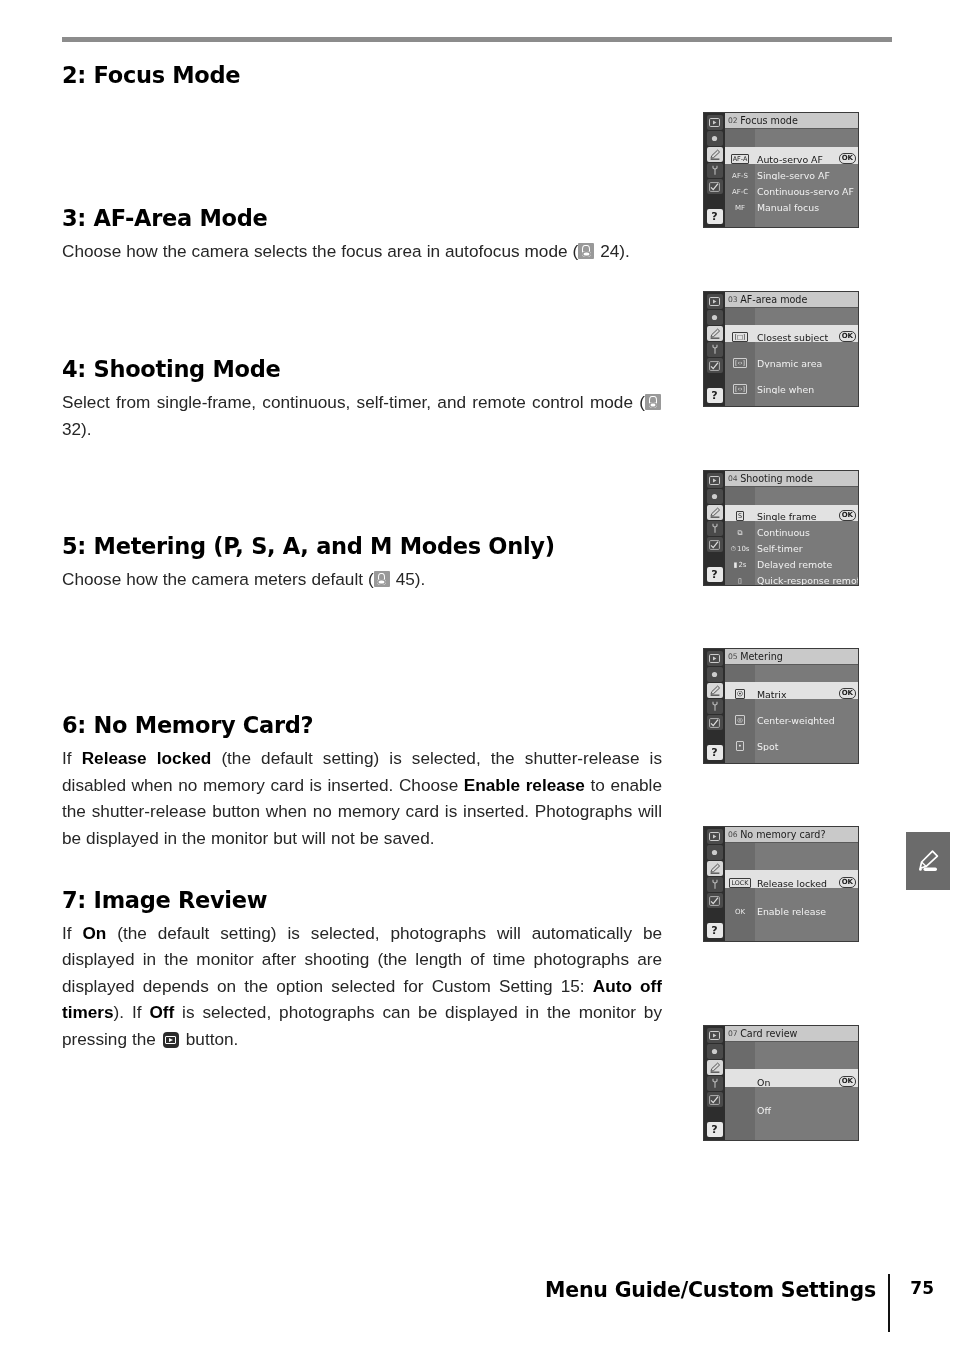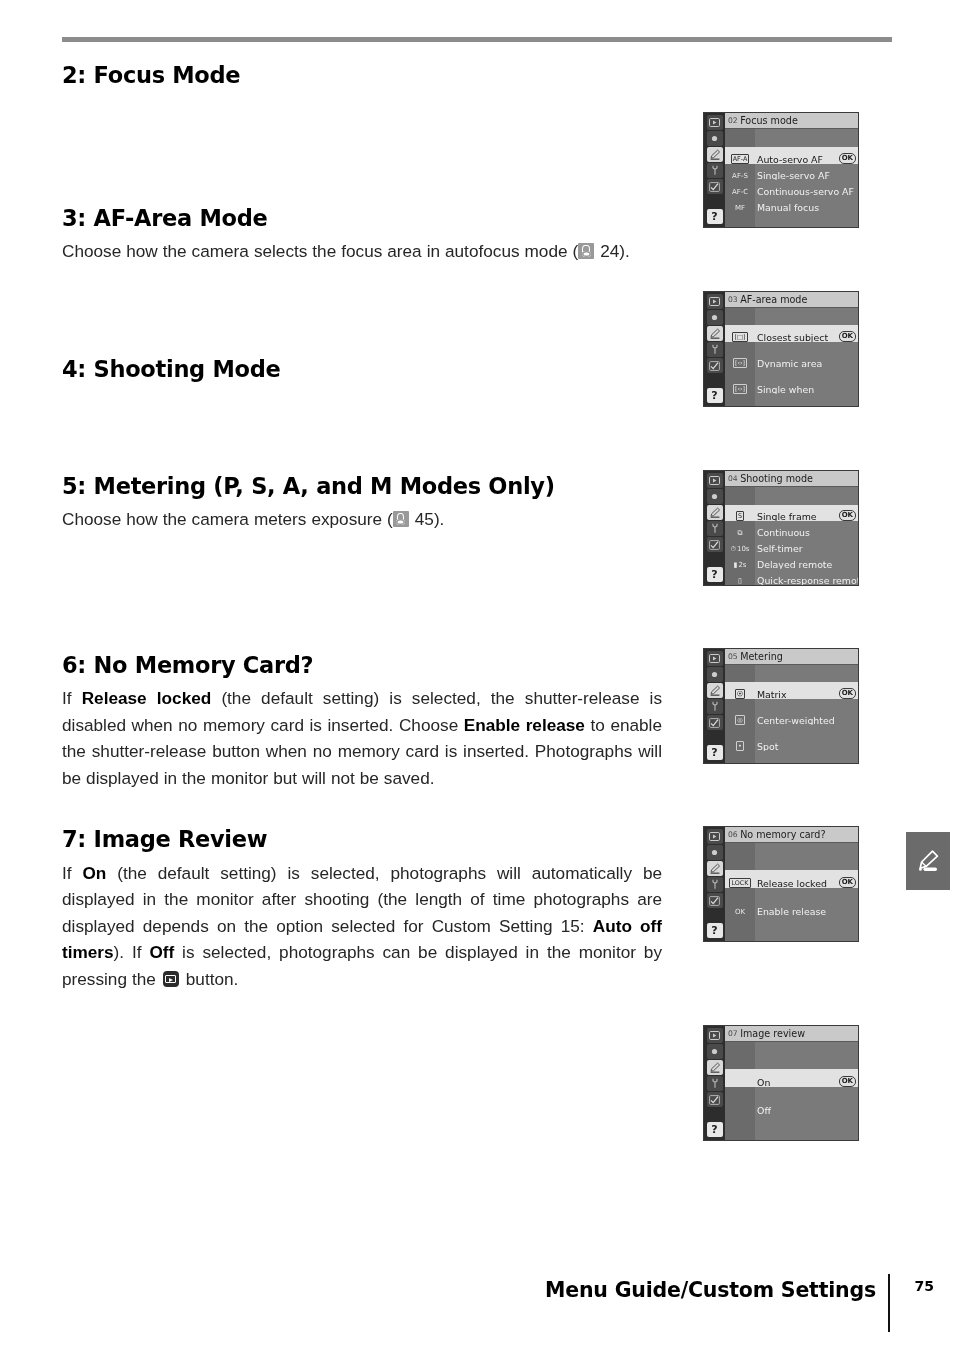"Select from single-frame, continuous," p.body { html: none -> <p> <span>Select from single-frame, continuous, self-timer, and remote control mode (</span><span></span><span> 32).</span> </p> }
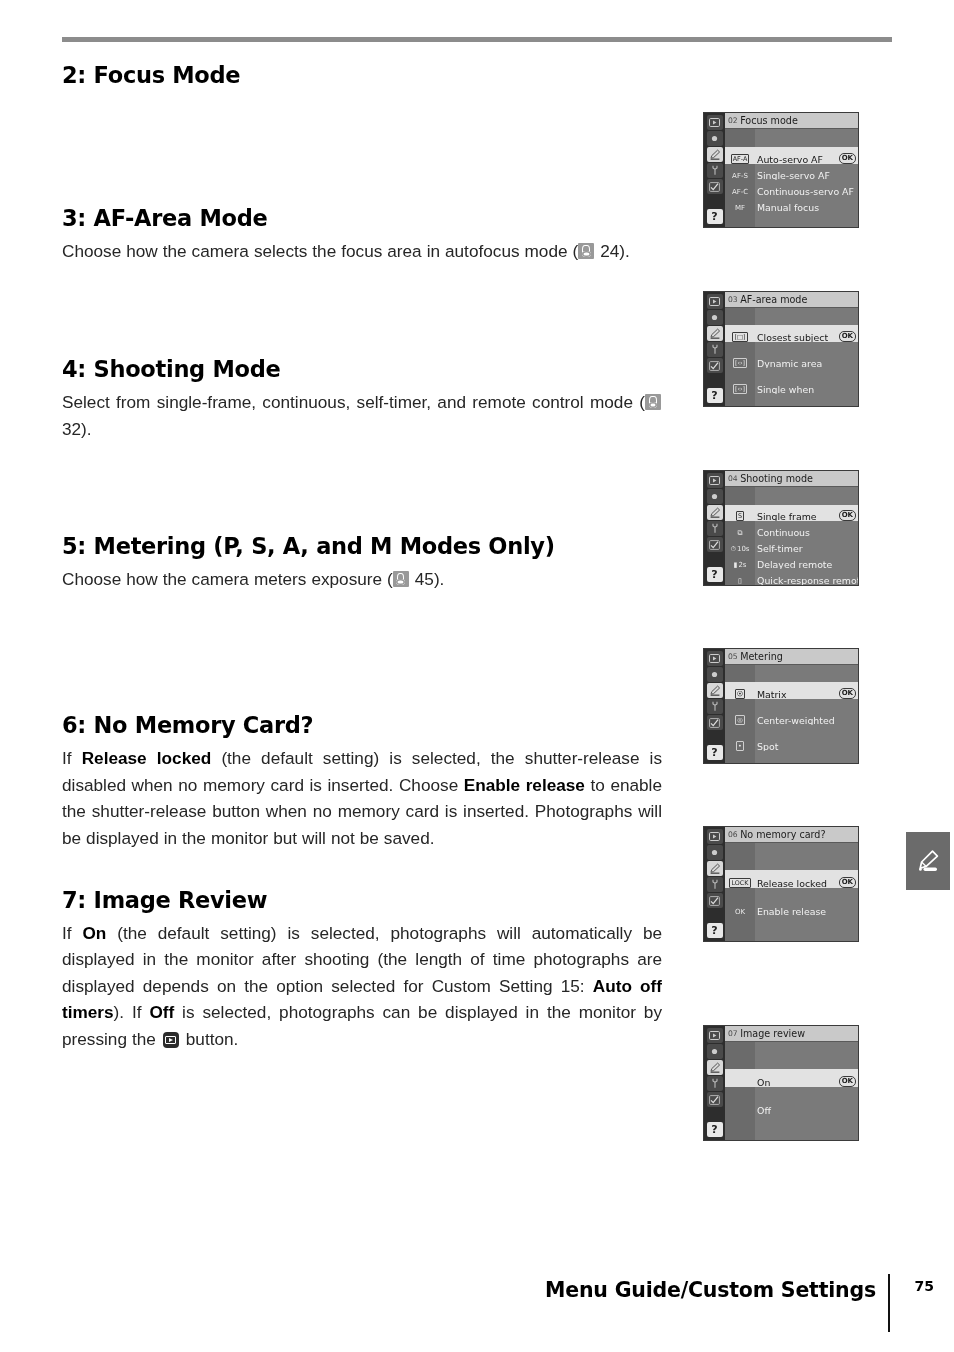"Choose how the camera meters" span { text: exposure -> default }
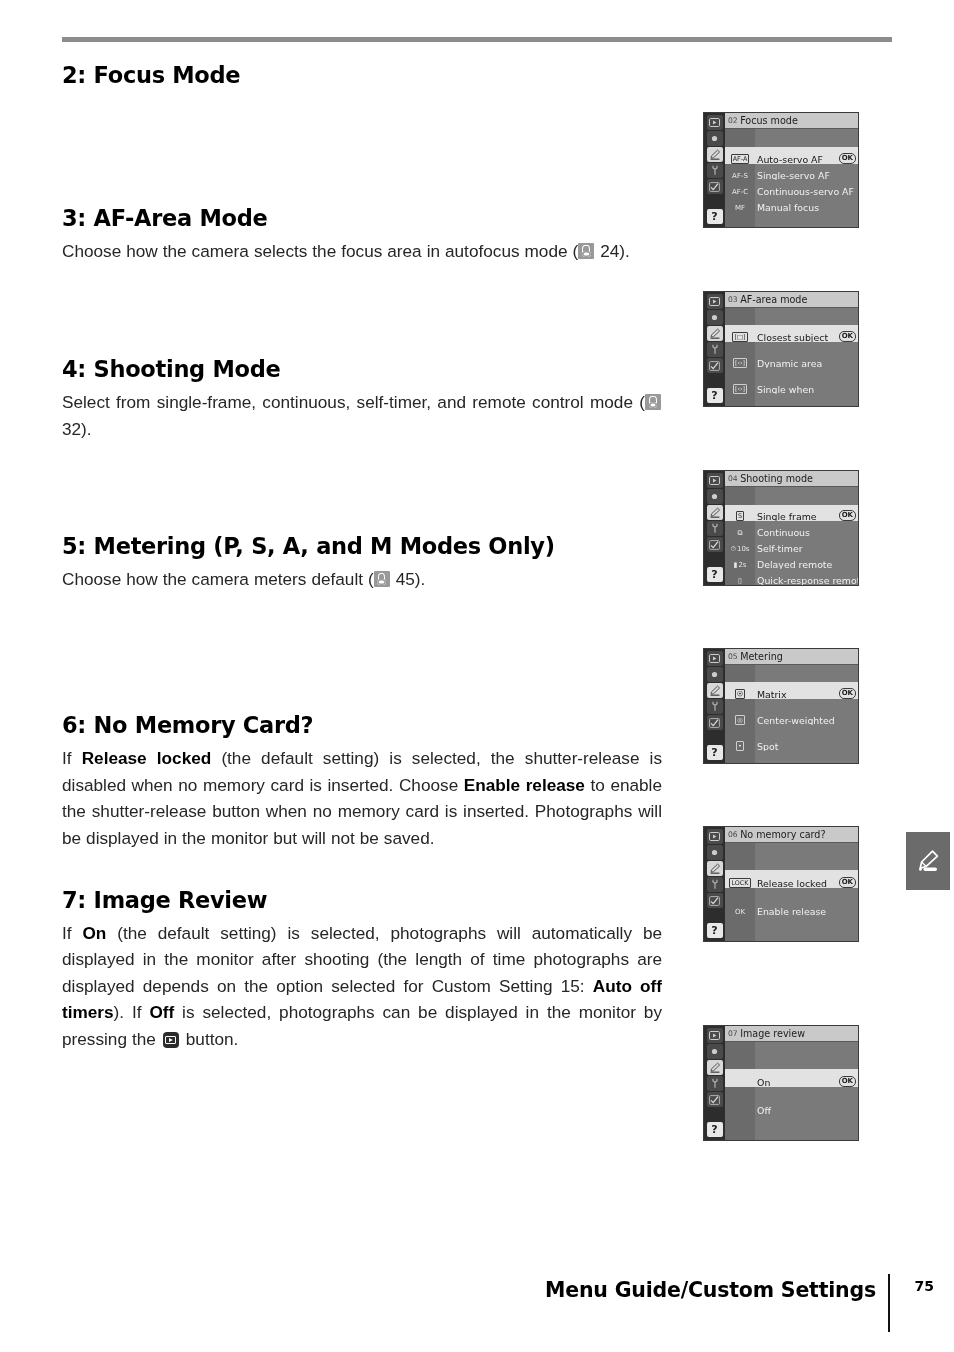"Image review" span { text: Image -> Card }
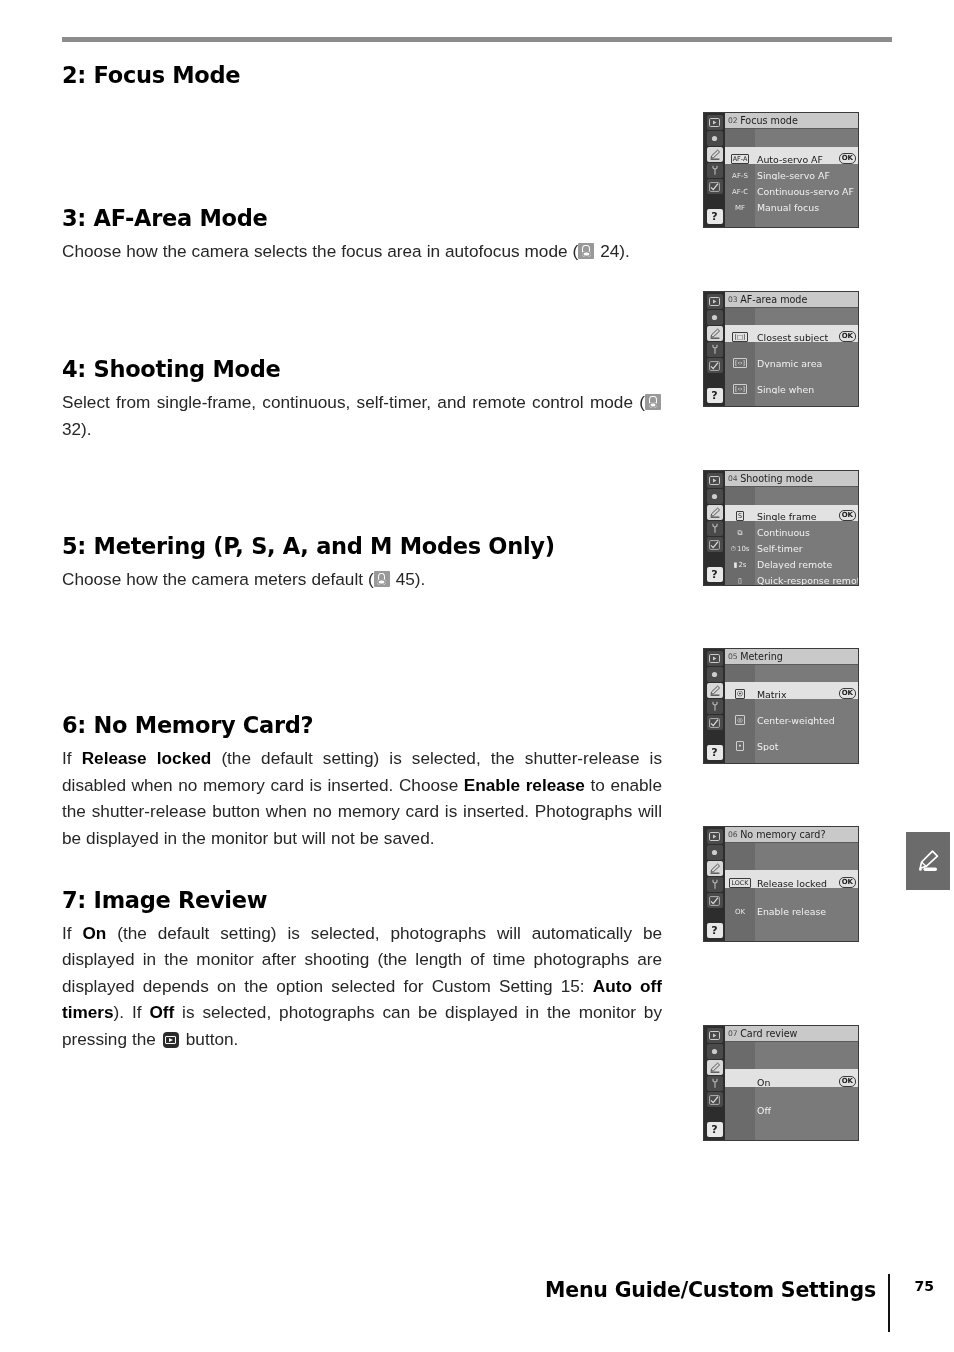"75" .footer-page { font-size: 14px -> 17px }
